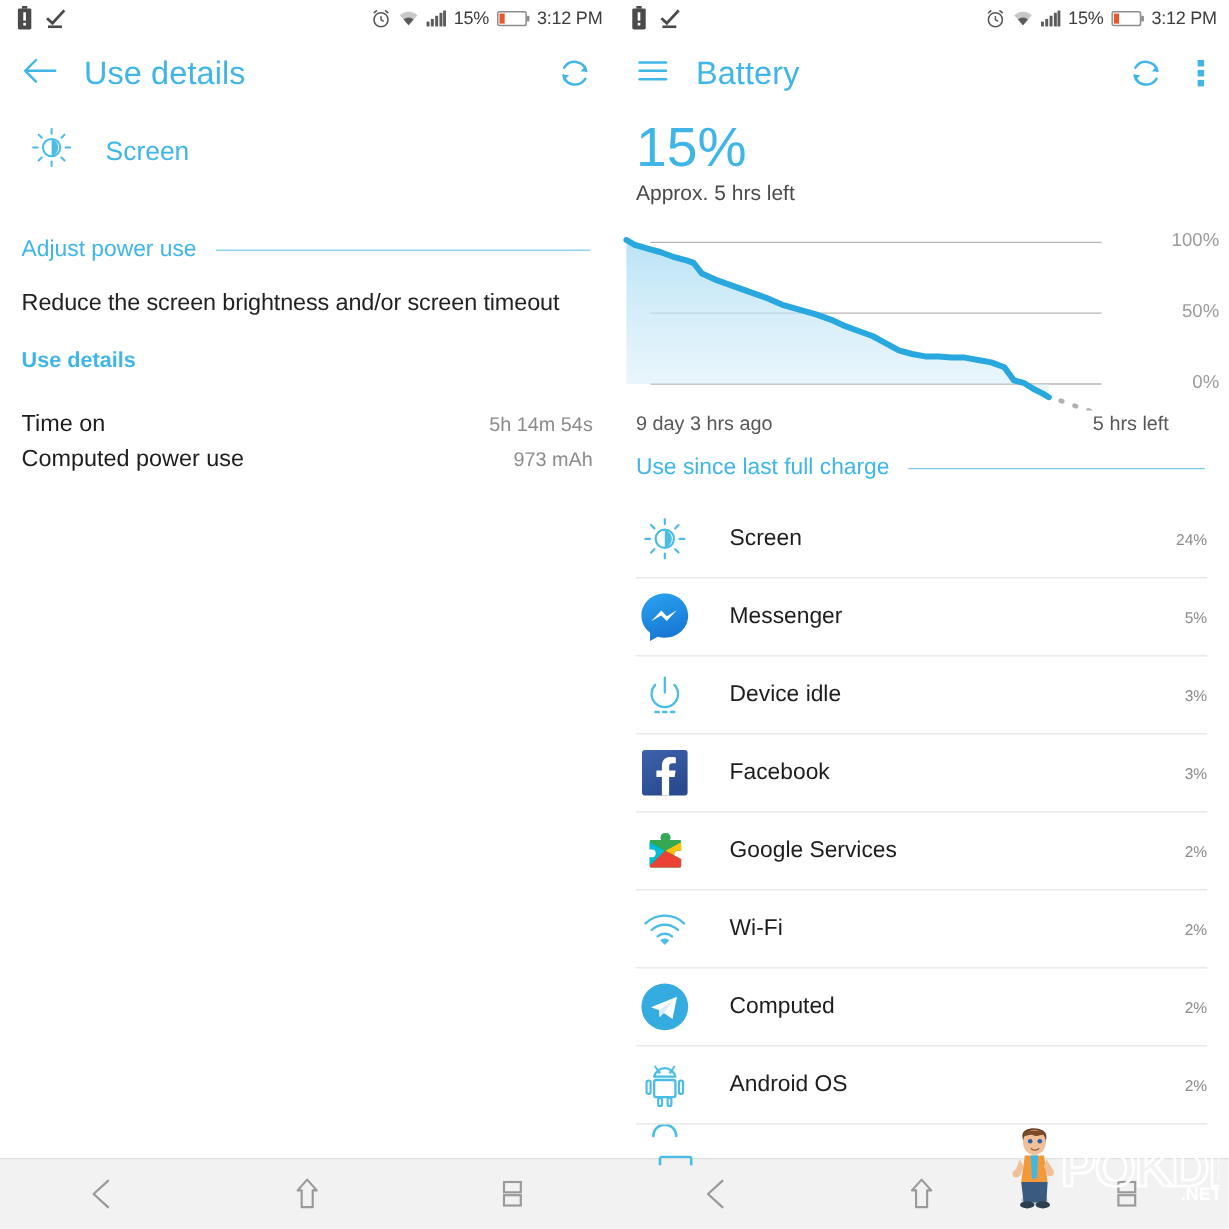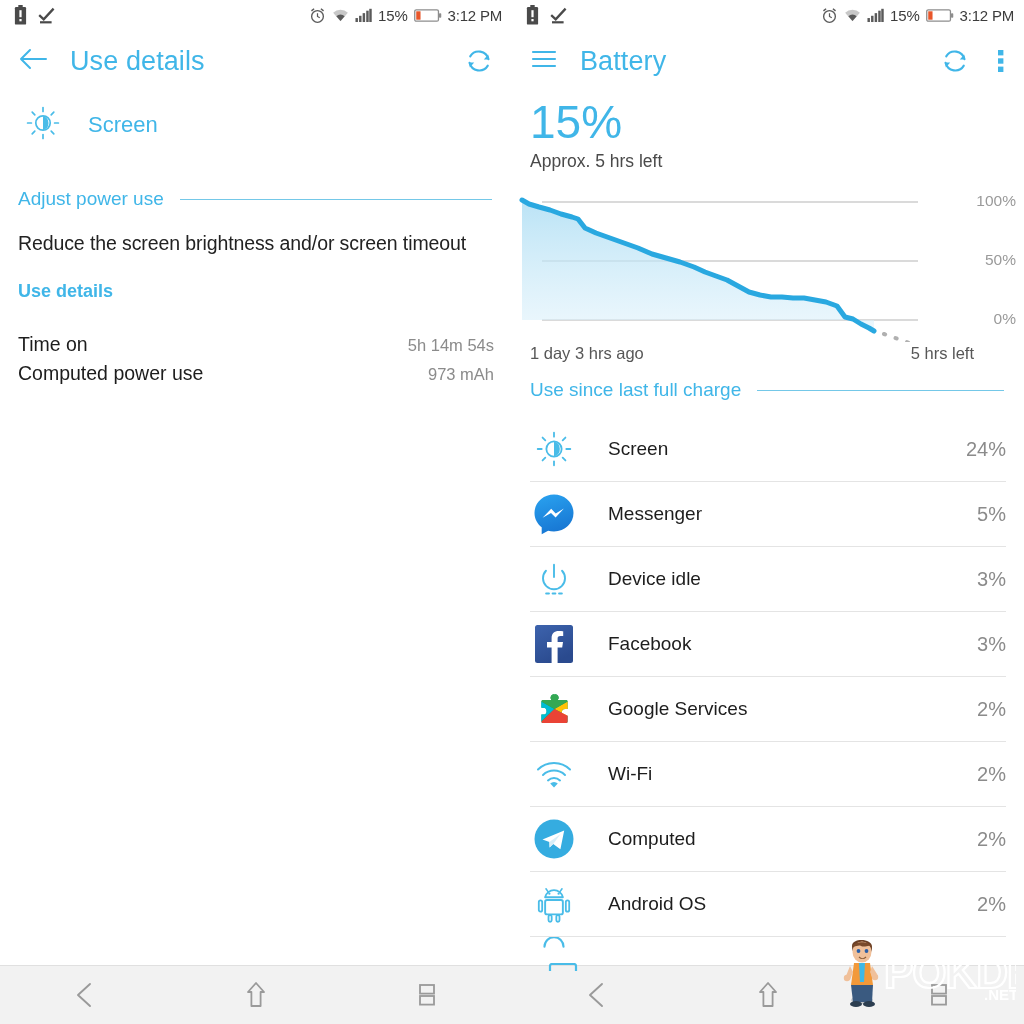"Adjust power use" .section-head { margin-top: 32px -> 40px }
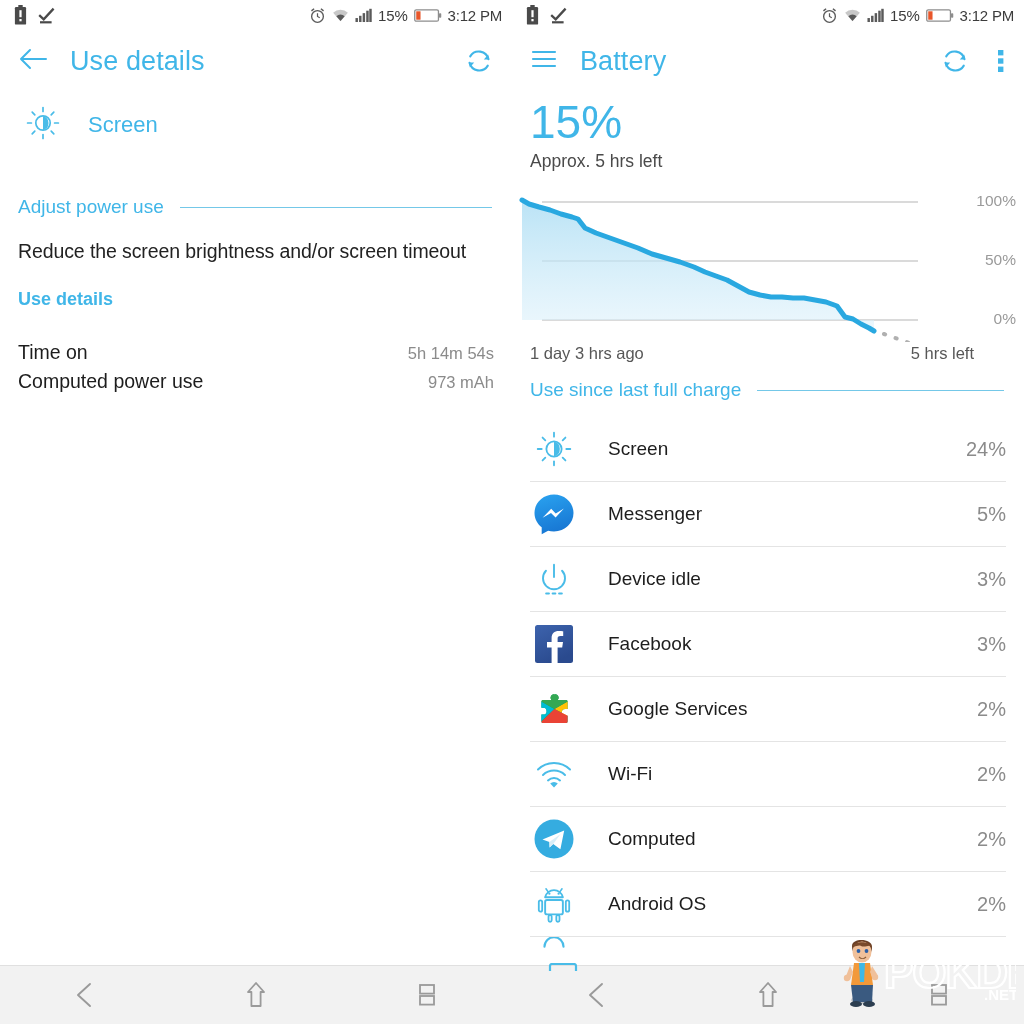"1 day 3 hrs ago" span { text: 1 -> 9 }
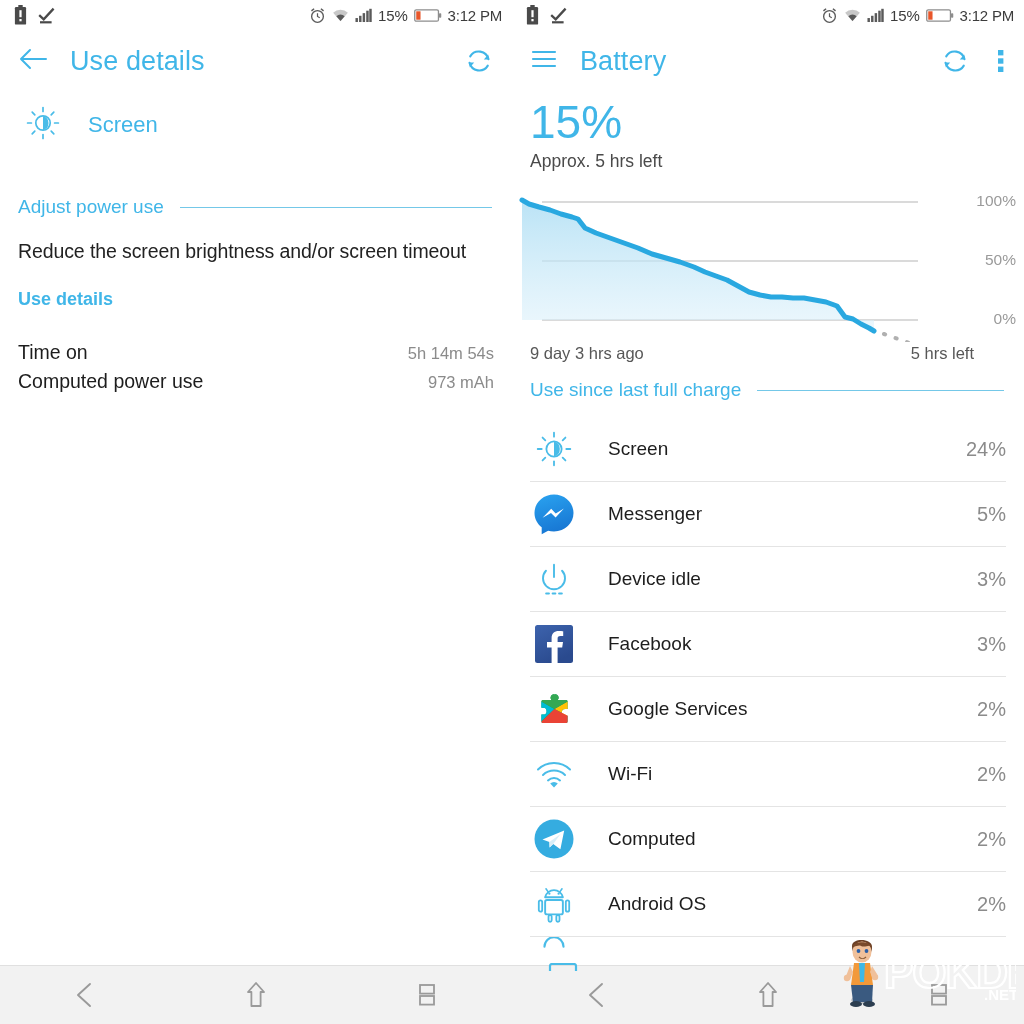"24%" .usage-pct { font-size: 20px -> 13px }
